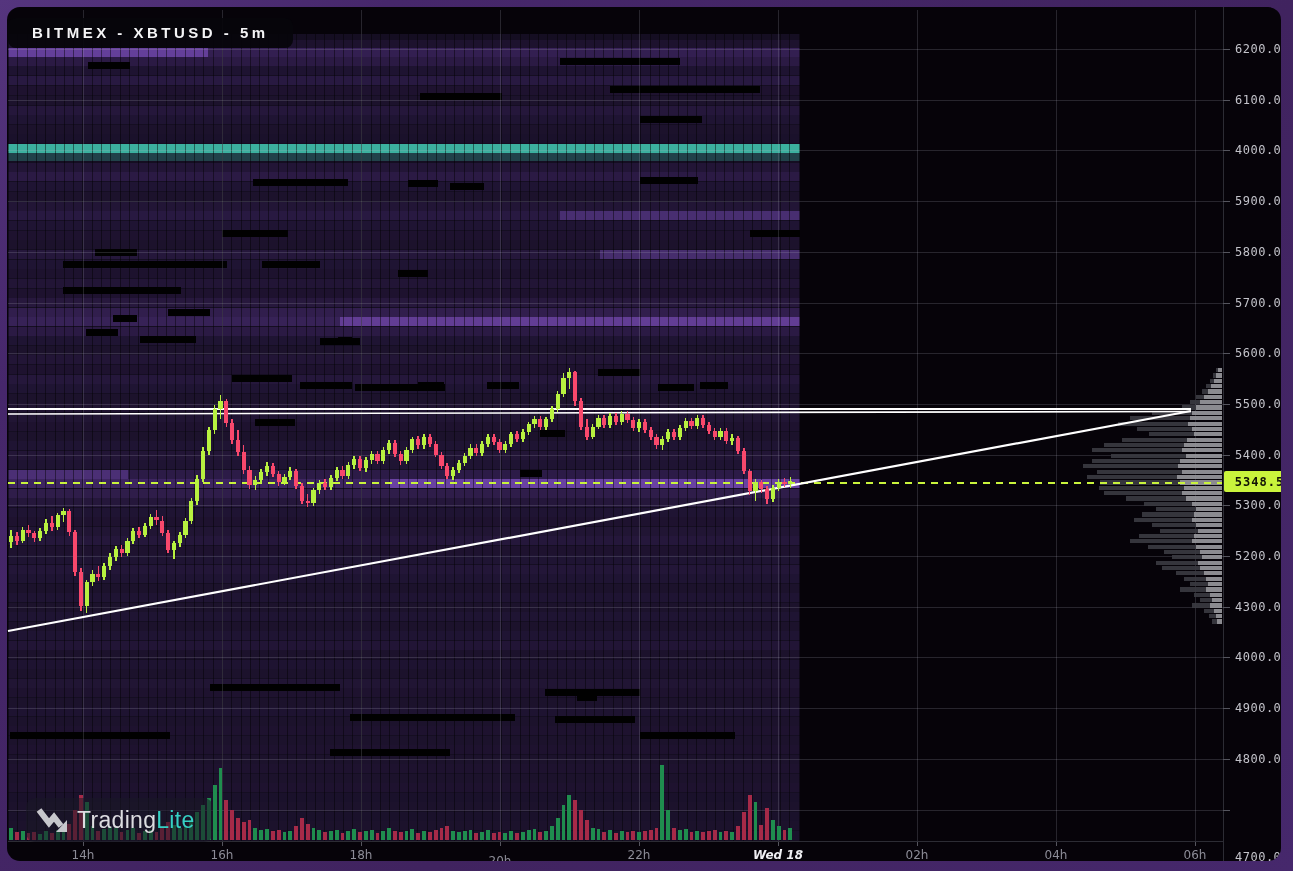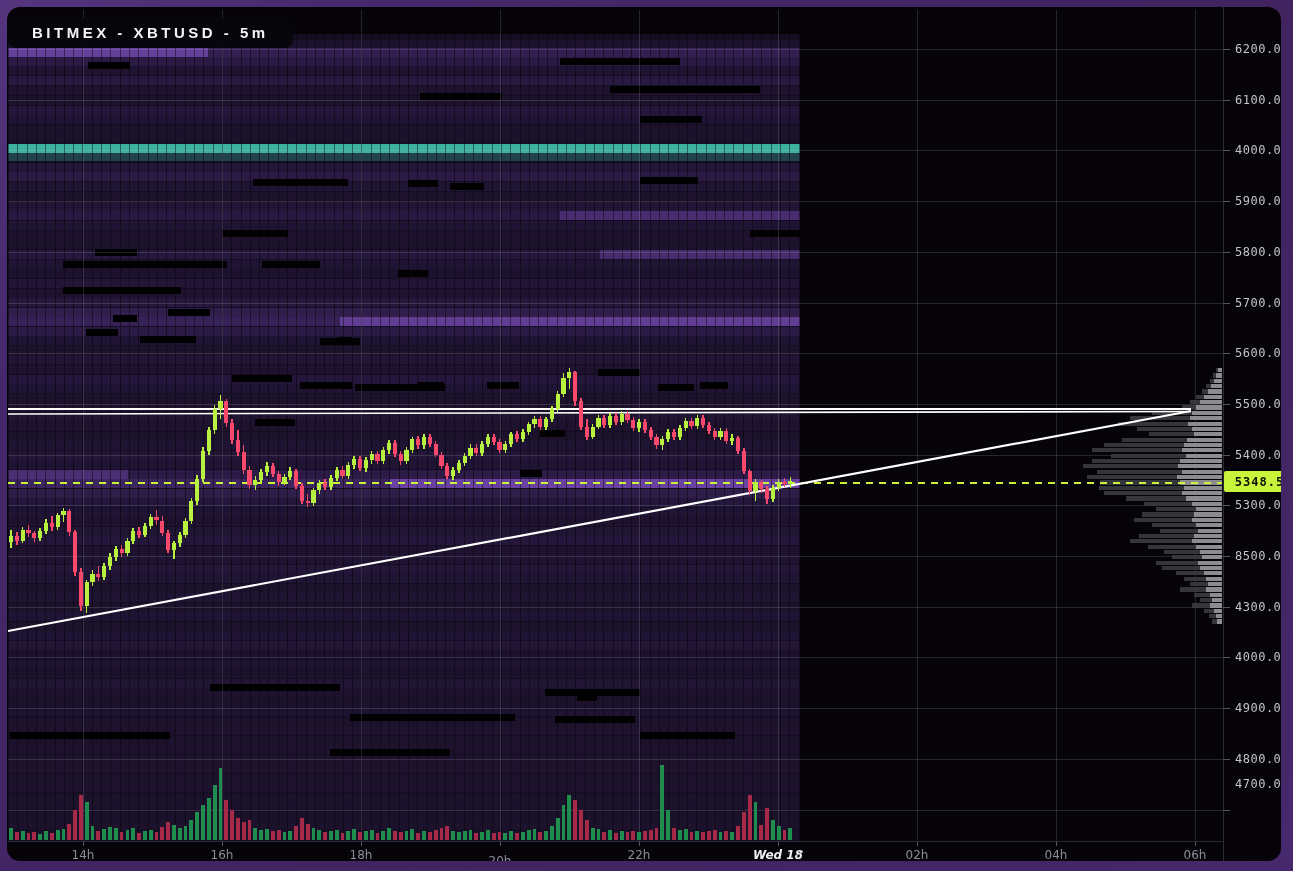"8500.0" div.tick-label { text: 8500.0 -> 5200.0 }
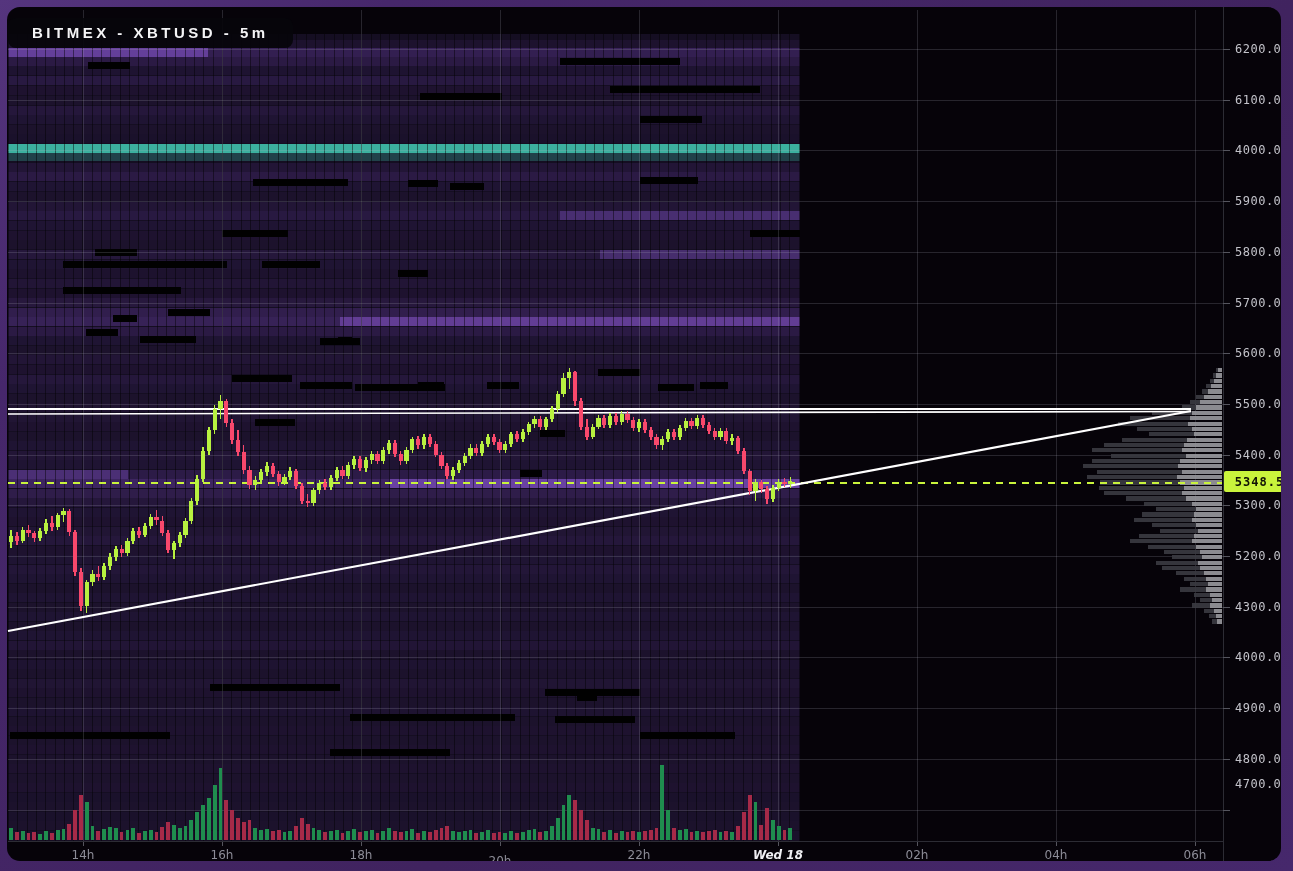"TradingLite" div.logo-pill { html: none -> <div> <svg> <path></path> <polygon></polygon> </svg> <div><span>Trading</span><span>Lite</span></div> </div> }
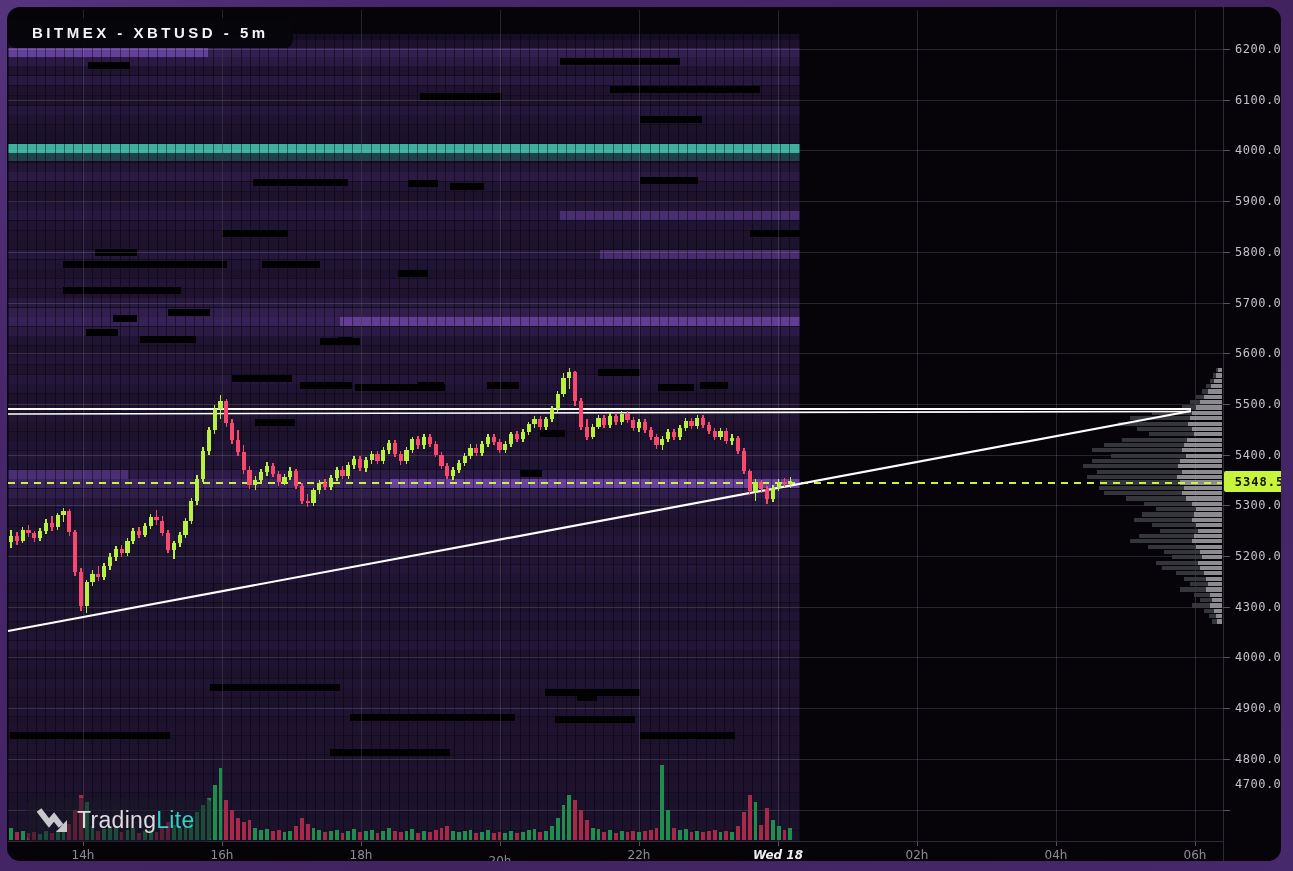"4700.0" div.tick-label { top: 770px -> 843px }
